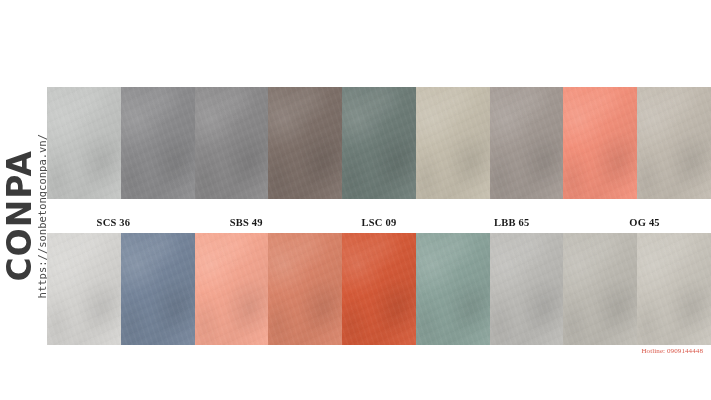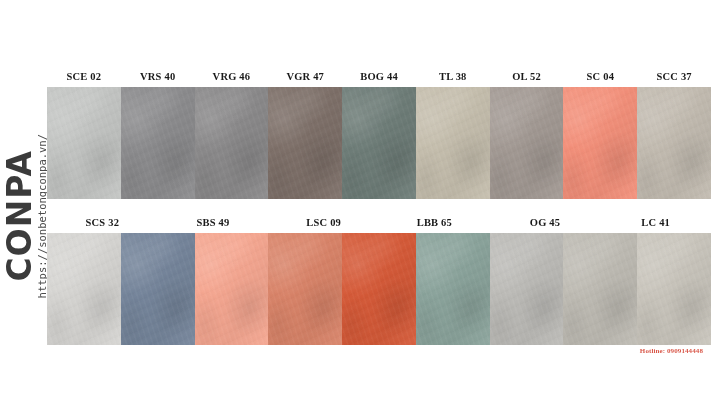"SCE 02" div.row-labels { html: <div> <div>SCE 02</div> <div>VRS 40</div> <div>VRG 46</div> <div>VGR 47</div> <div>BOG 44</div> <div>TL 38</div> <div>OL 52</div> <div>SC 04</div> <div>SCC 37</div> </div> -> none }
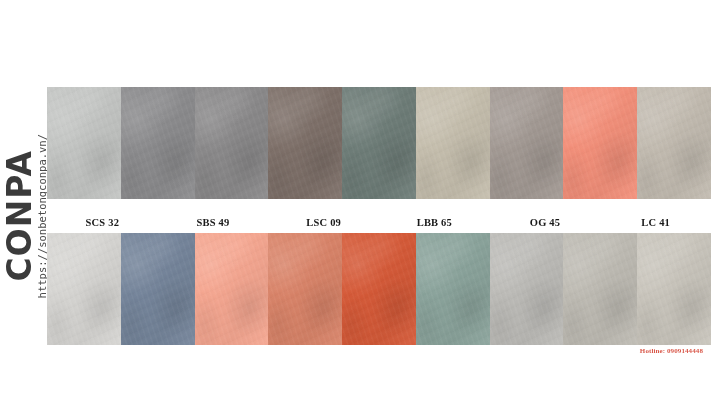"SCS 32" div.label-cell { text: 32 -> 36 }
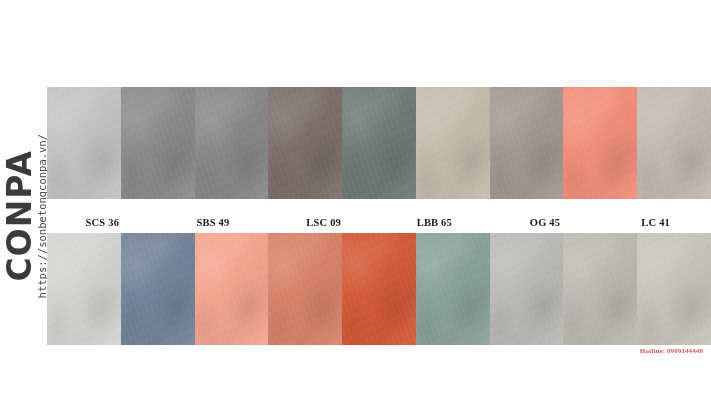"LC 41" div.label-cell { html: <div>LC 41</div> -> none }
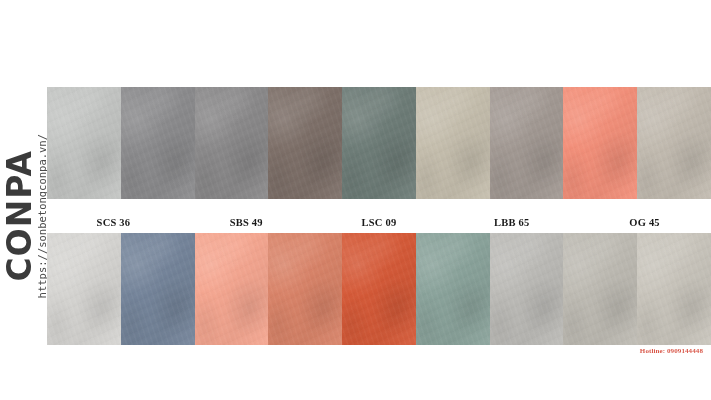"Hotline: 0909144448" div.hotline { font-weight: bold -> none }
